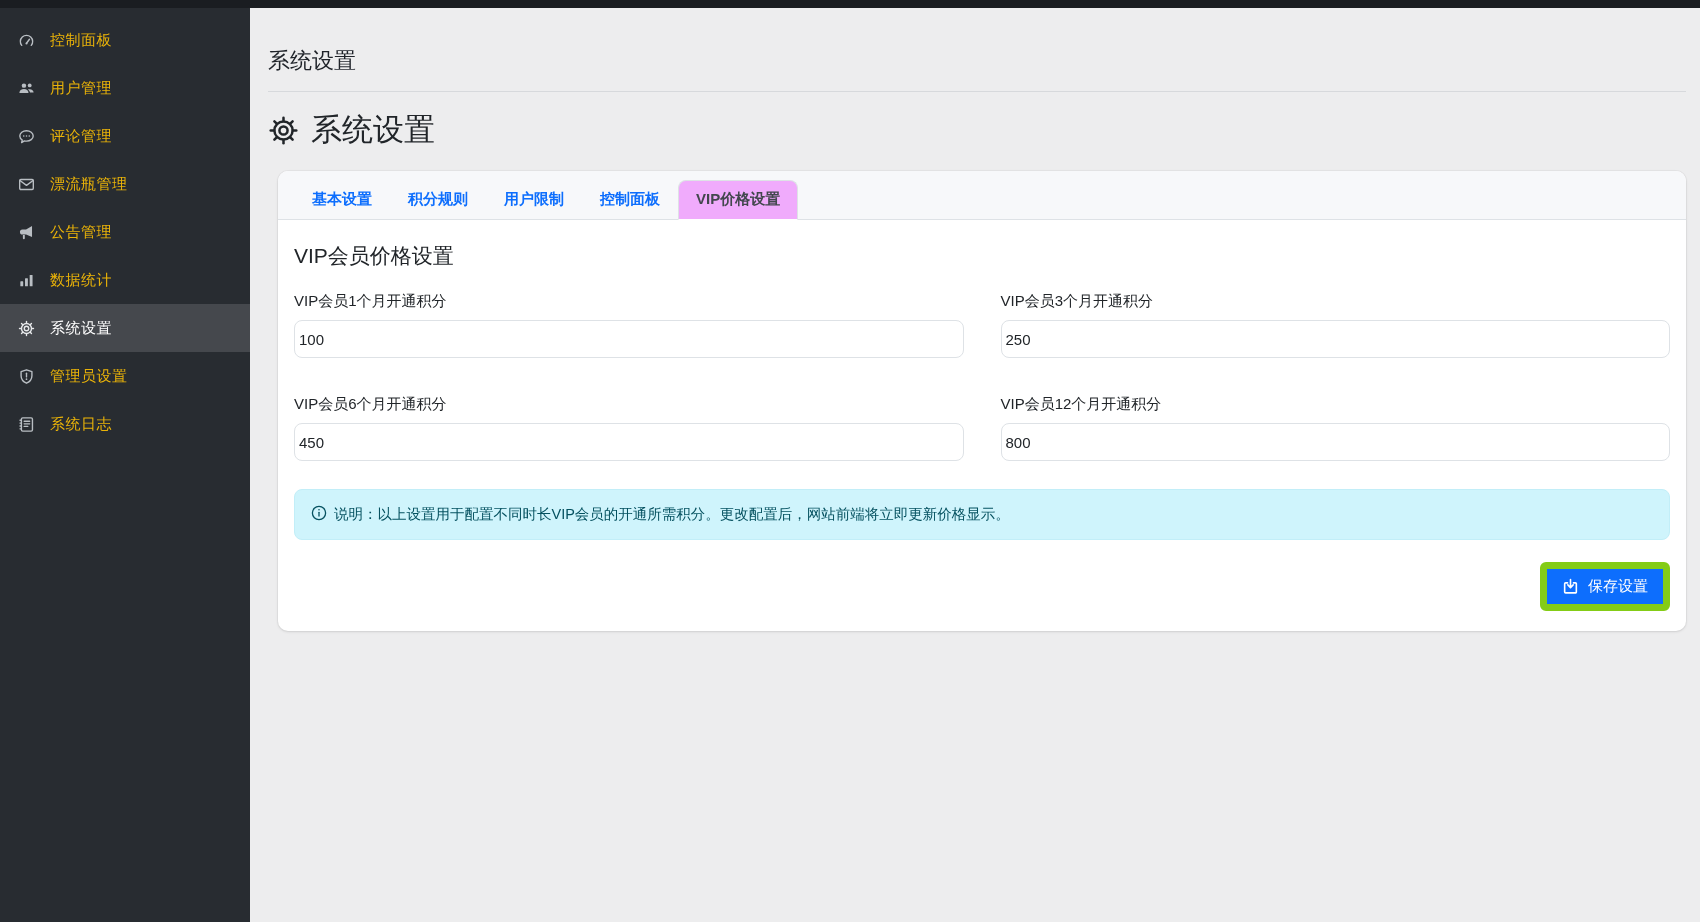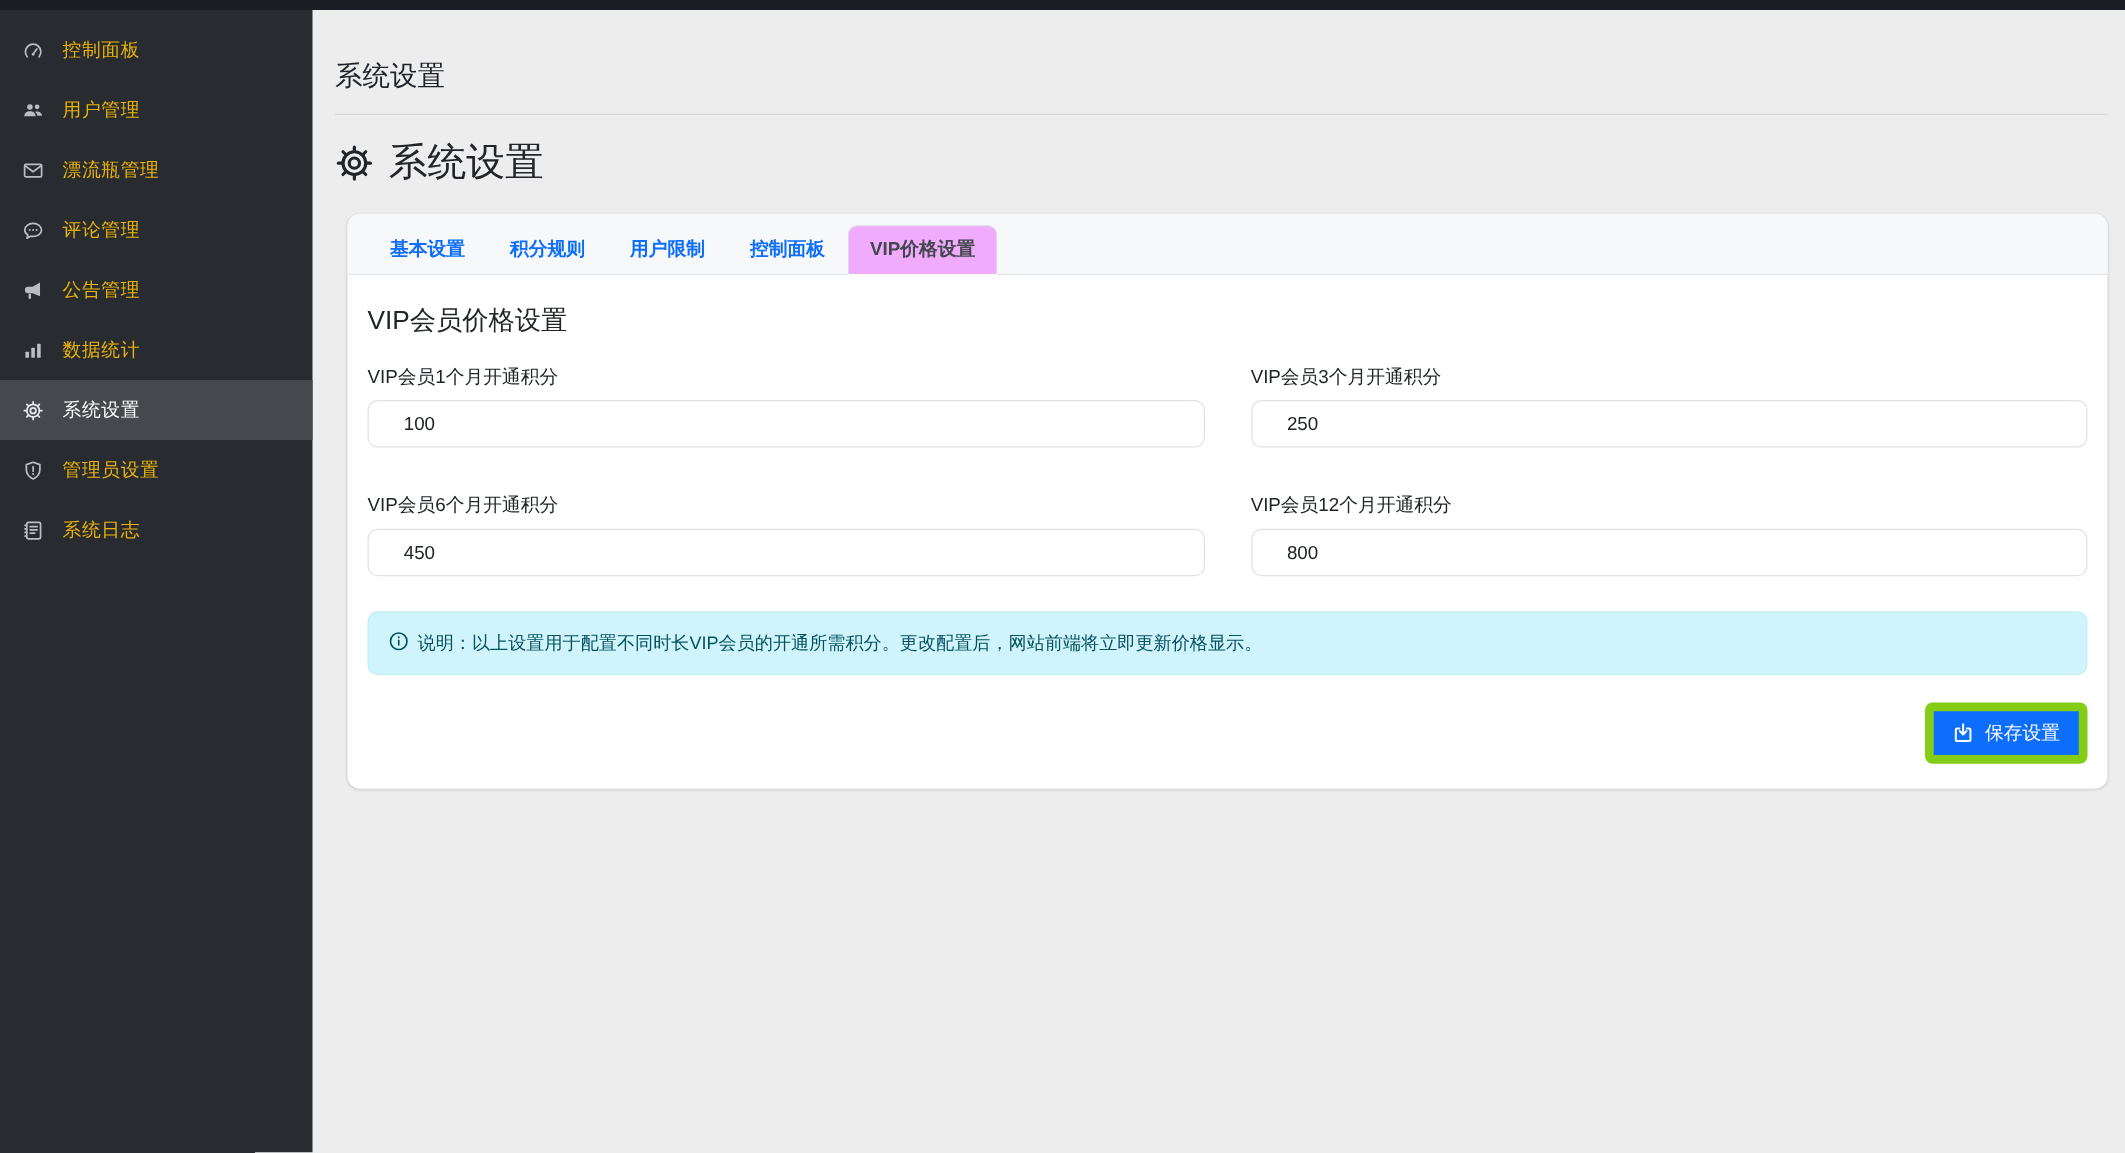"漂流瓶管理" div.side-item { order: before "评论管理" -> after "评论管理" }
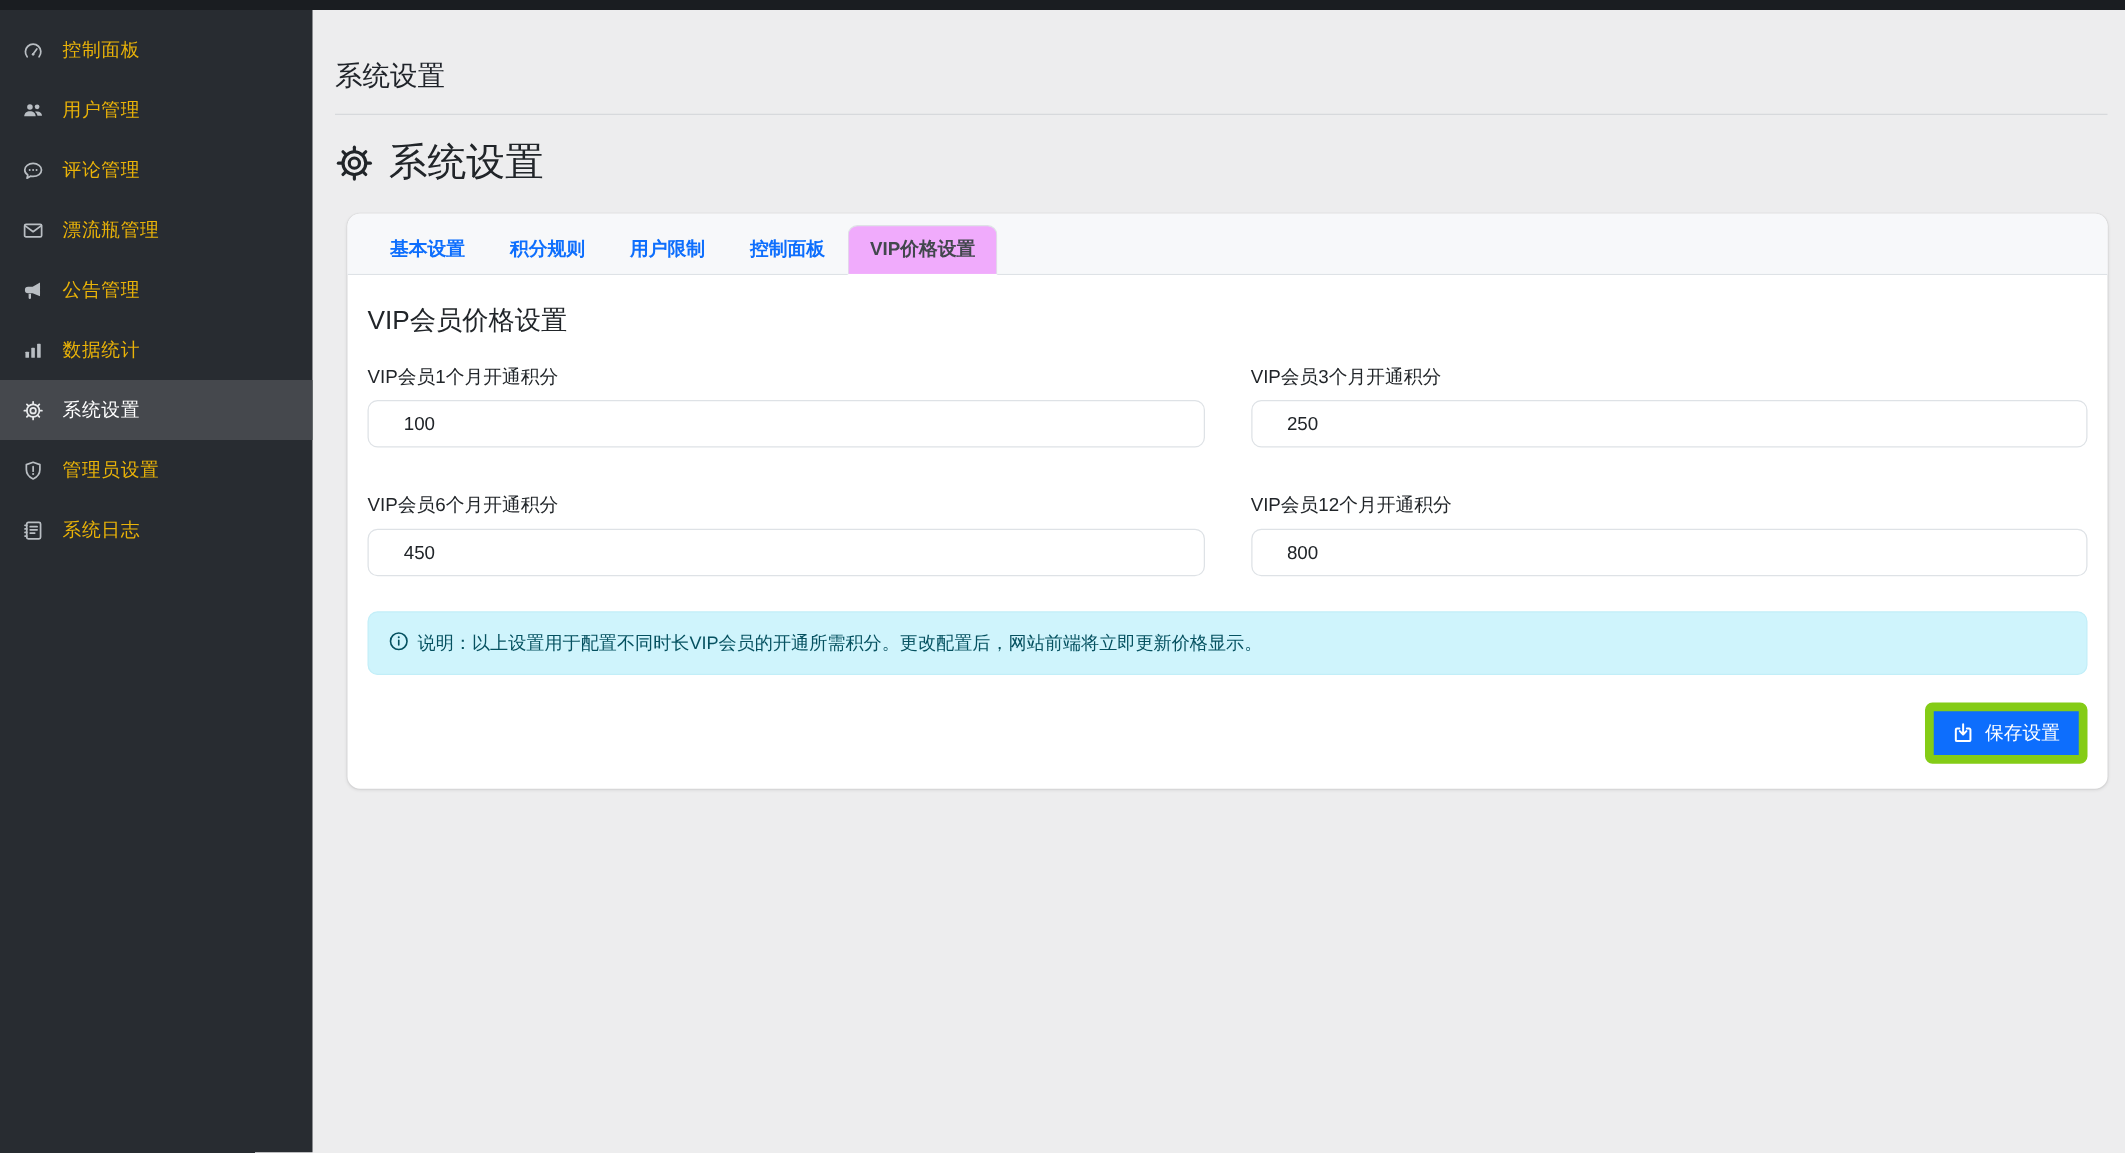"100" .f-input { padding: 0 28px -> 0 4px }
